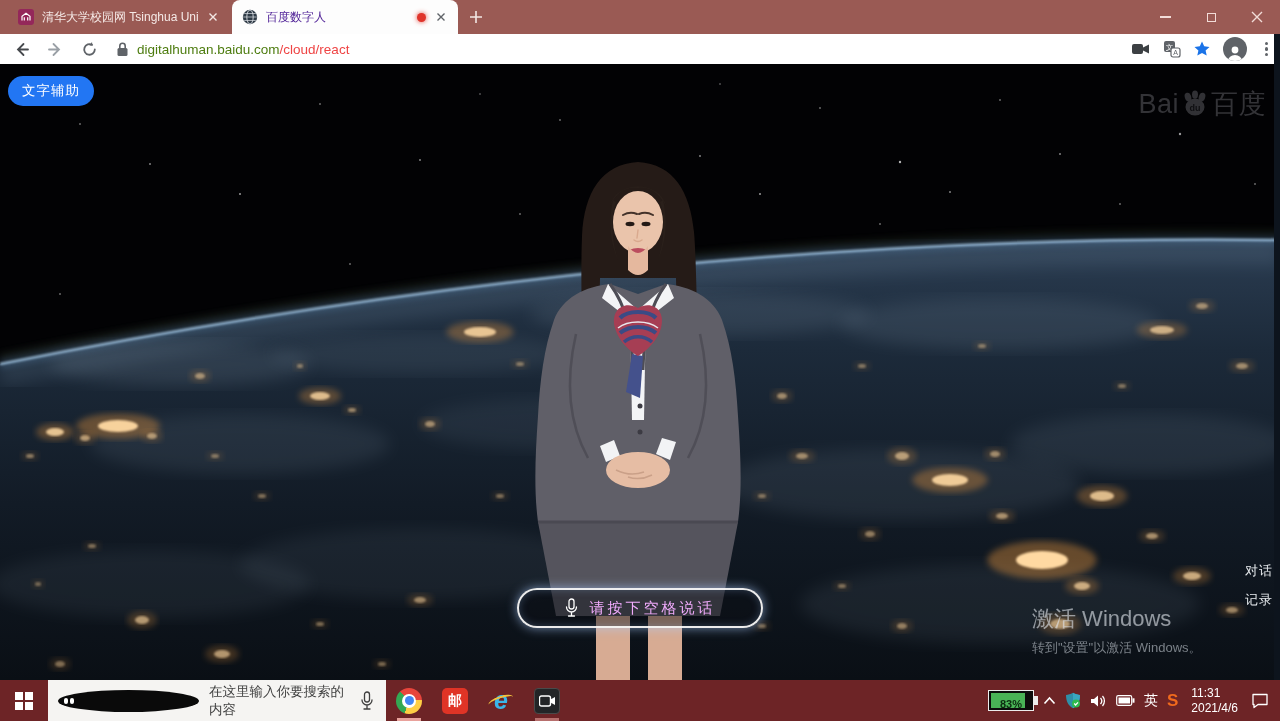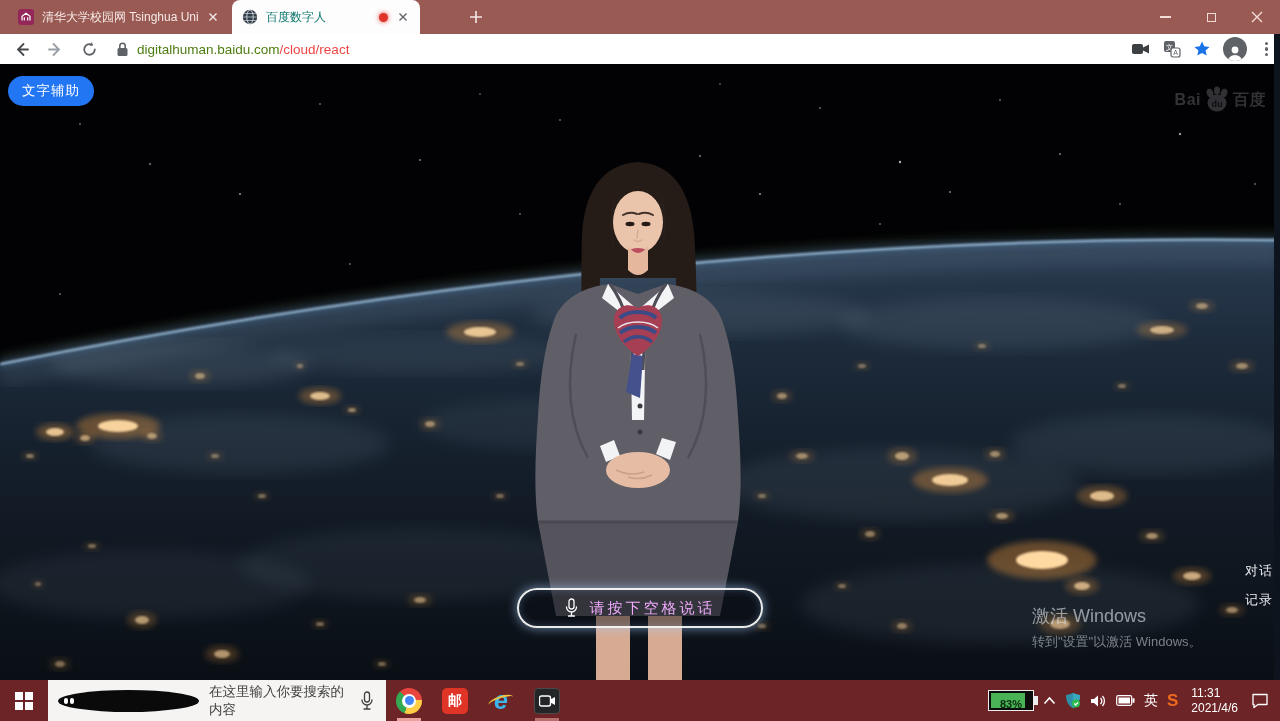"百度数字人" .tab.active { color: #0f766e -> #4c1d95; width: 188px -> 226px }
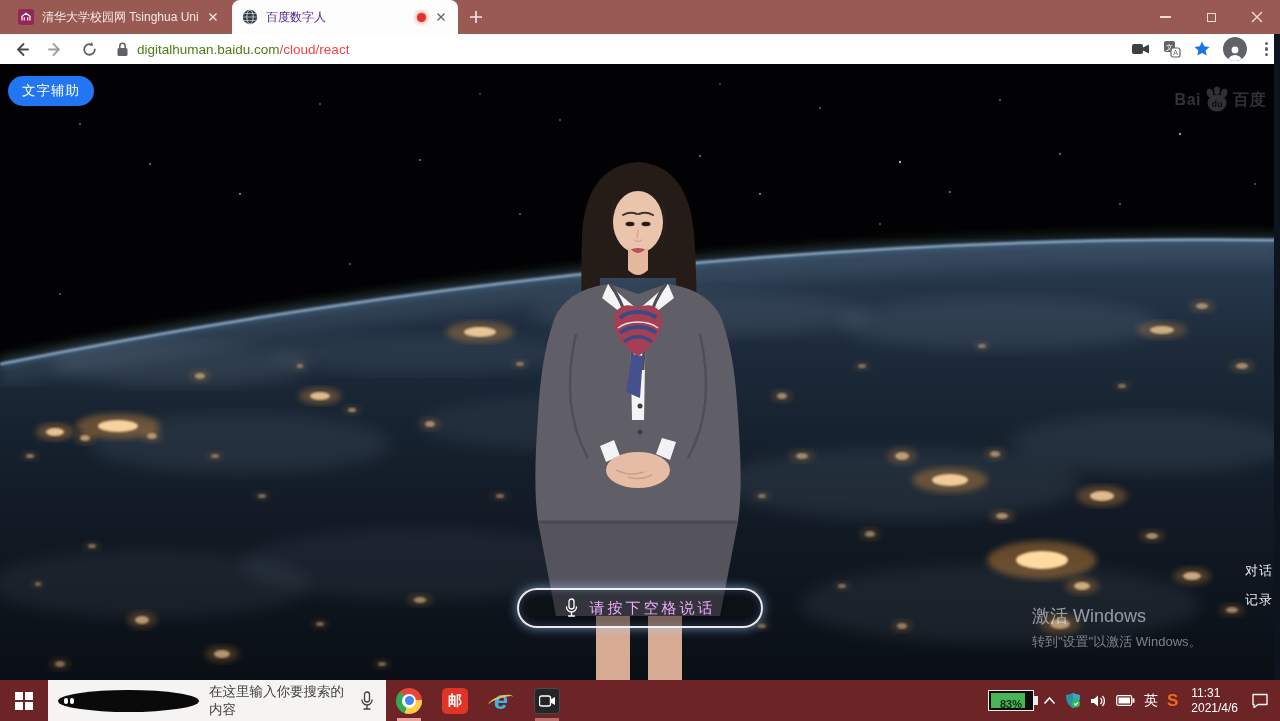"Bai" .baidu-logo .txt { font-size: 16px -> 27px; font-weight: bold -> normal }
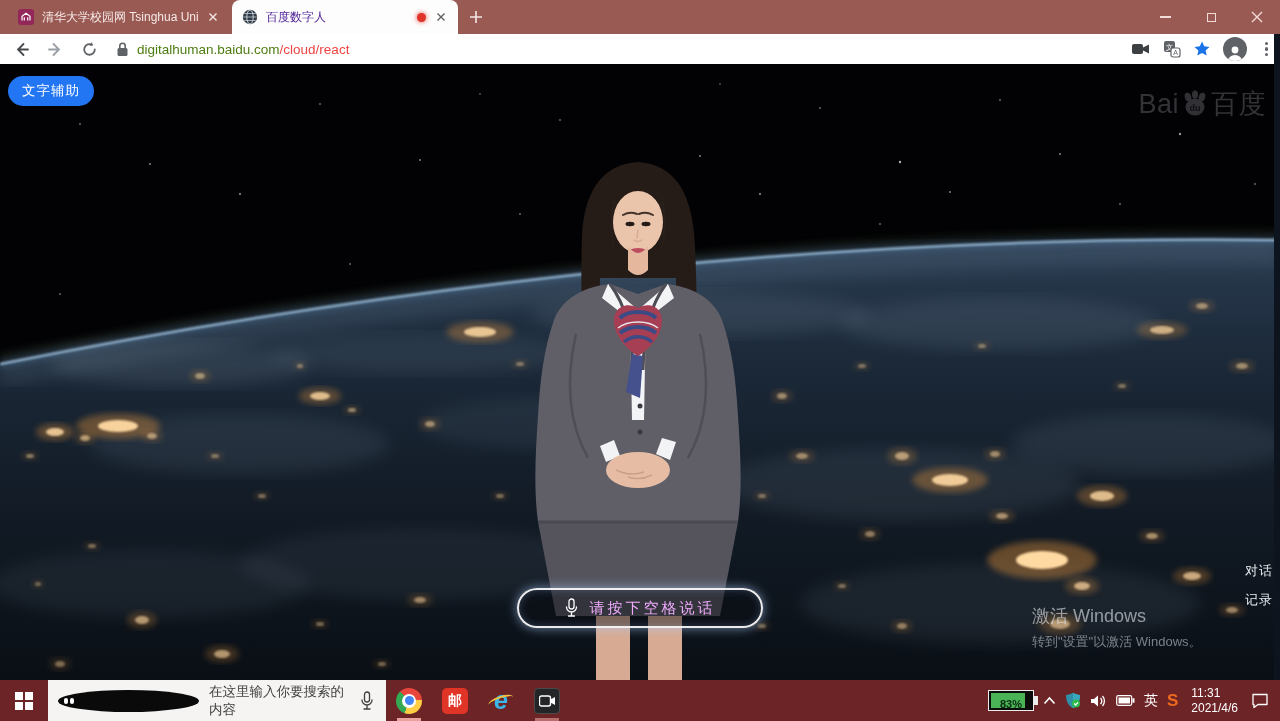"激活 Windows" .watermark .l1 { font-size: 18px -> 22px }
